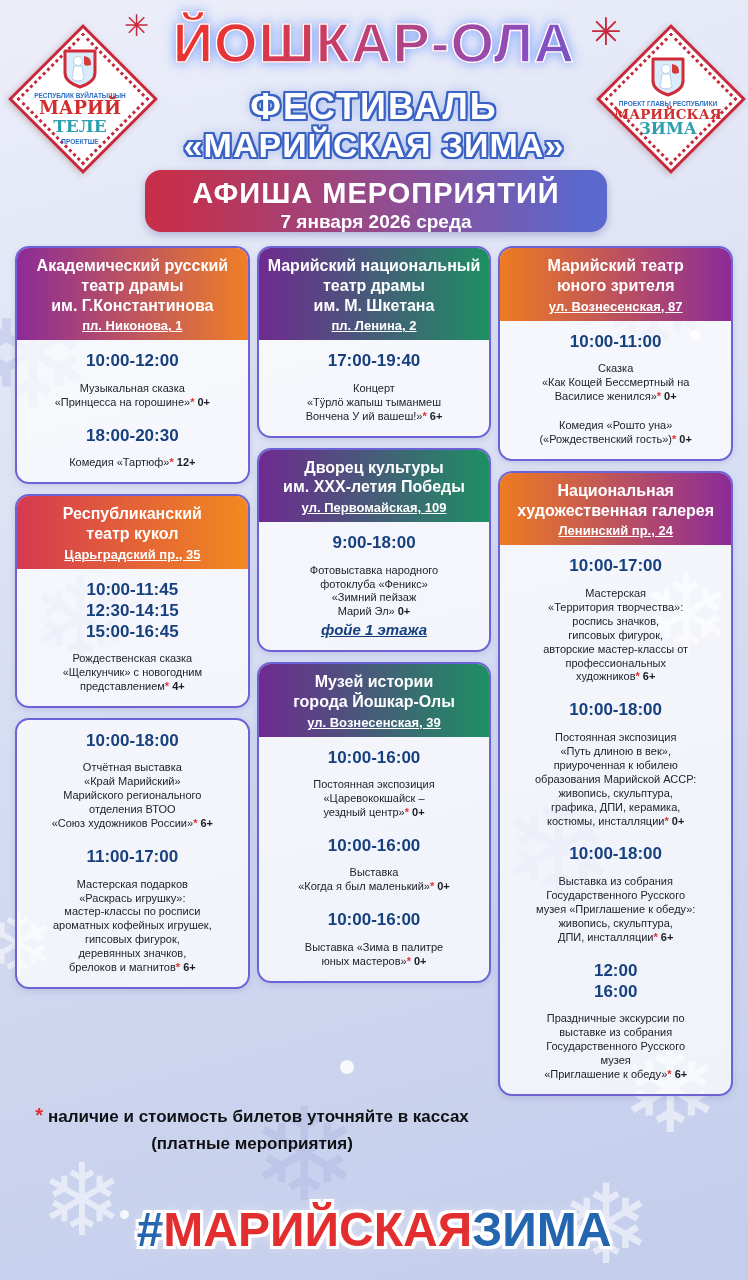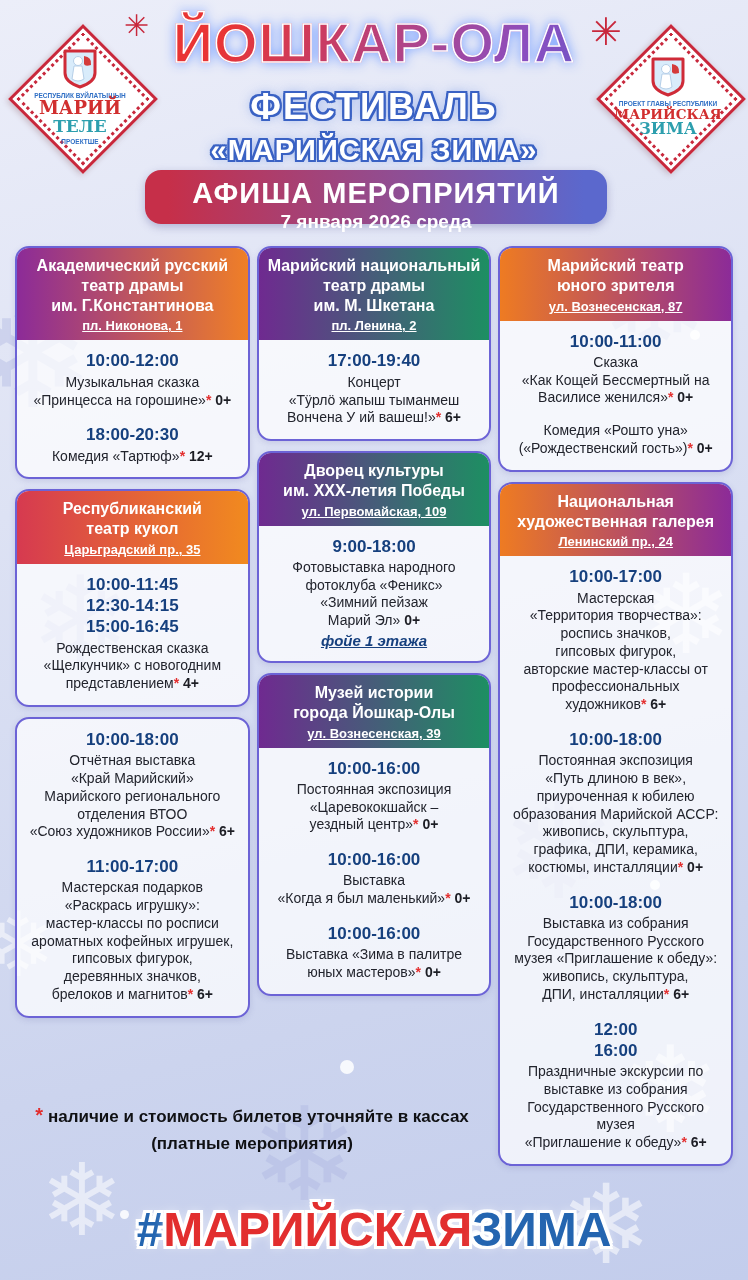"«МАРИЙСКАЯ ЗИМА»" .fest2 { font-size: 29px -> 34px; top: 134px -> 126px }
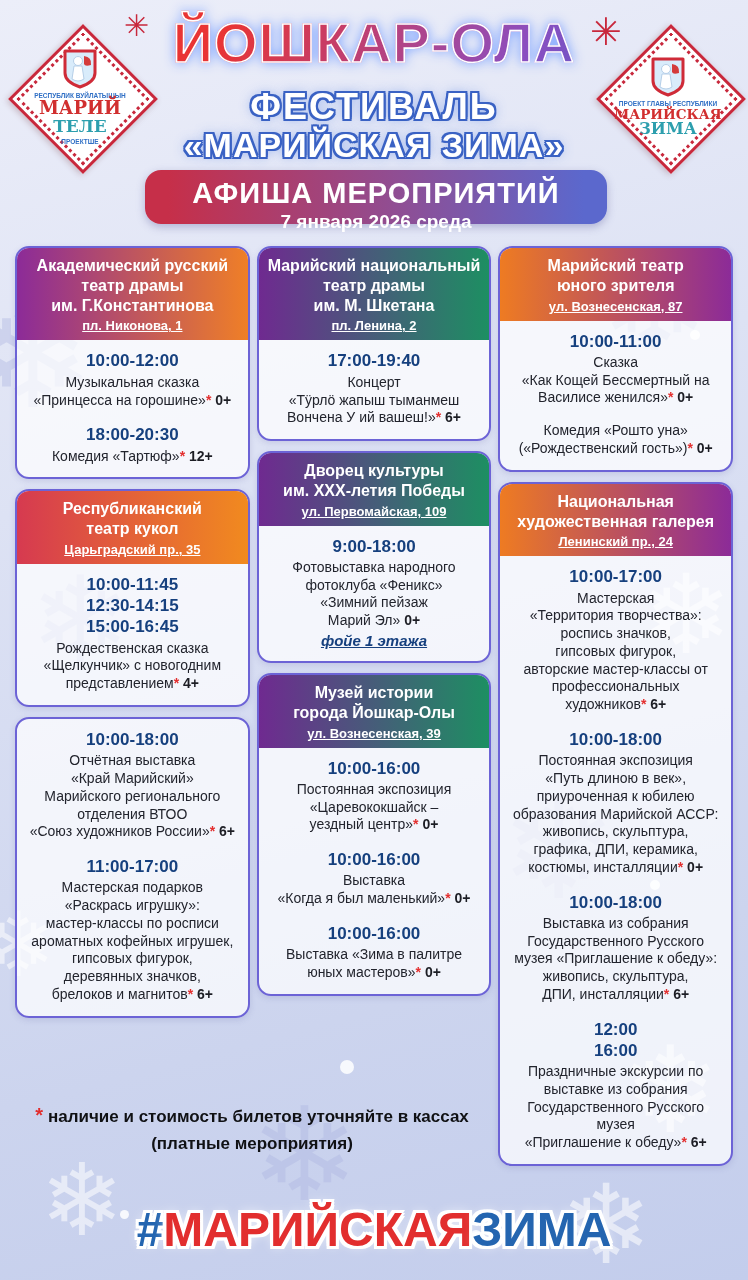"АФИША МЕРОПРИЯТИЙ" .banner { height: 54px -> 62px }
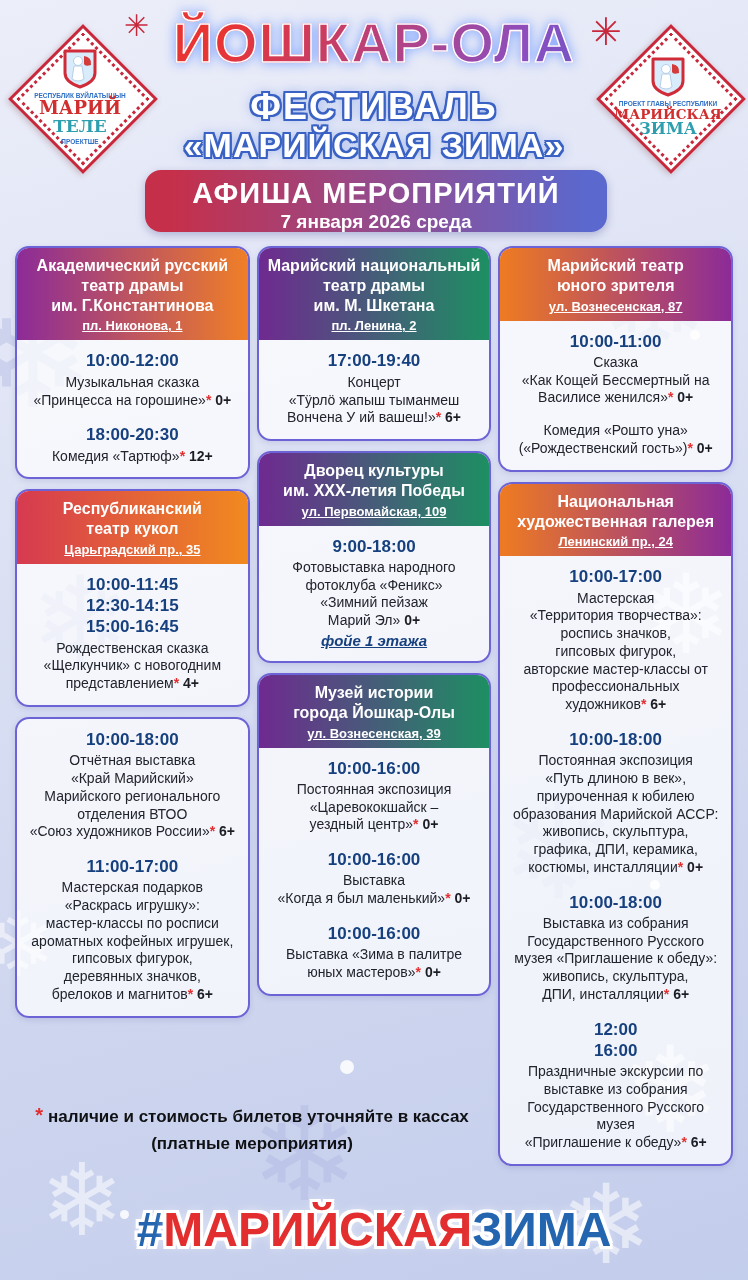"Сказка" .desc { font-size: 14px -> 11px; margin-top: 2px -> 10px }
